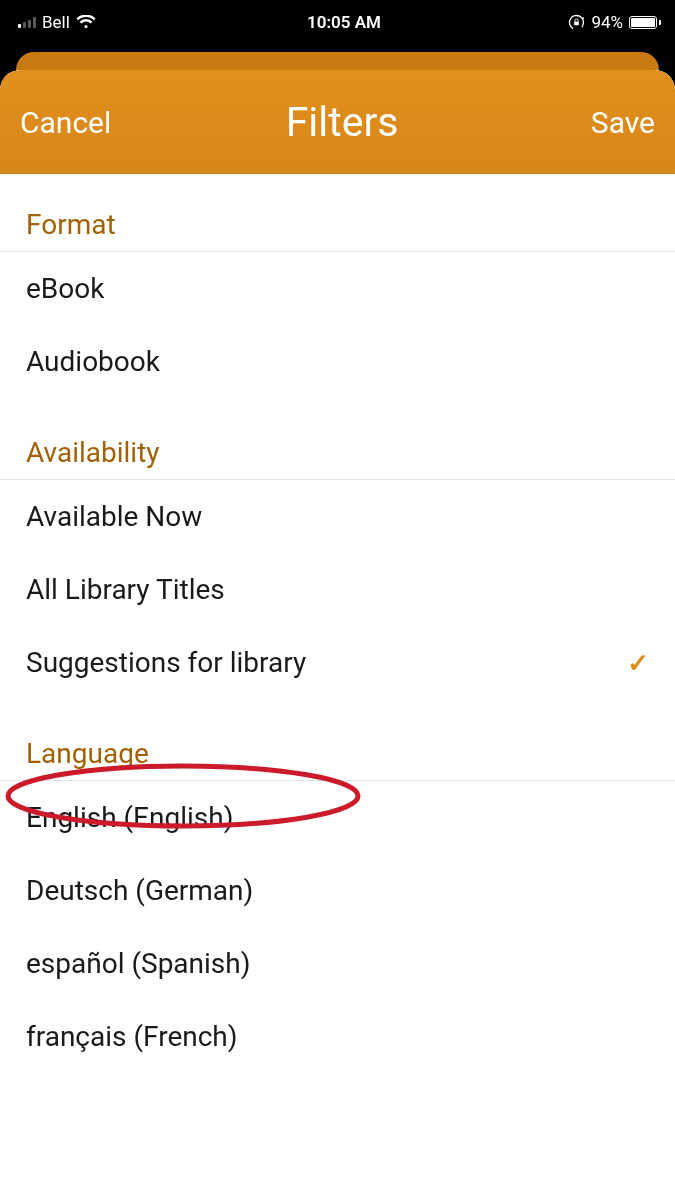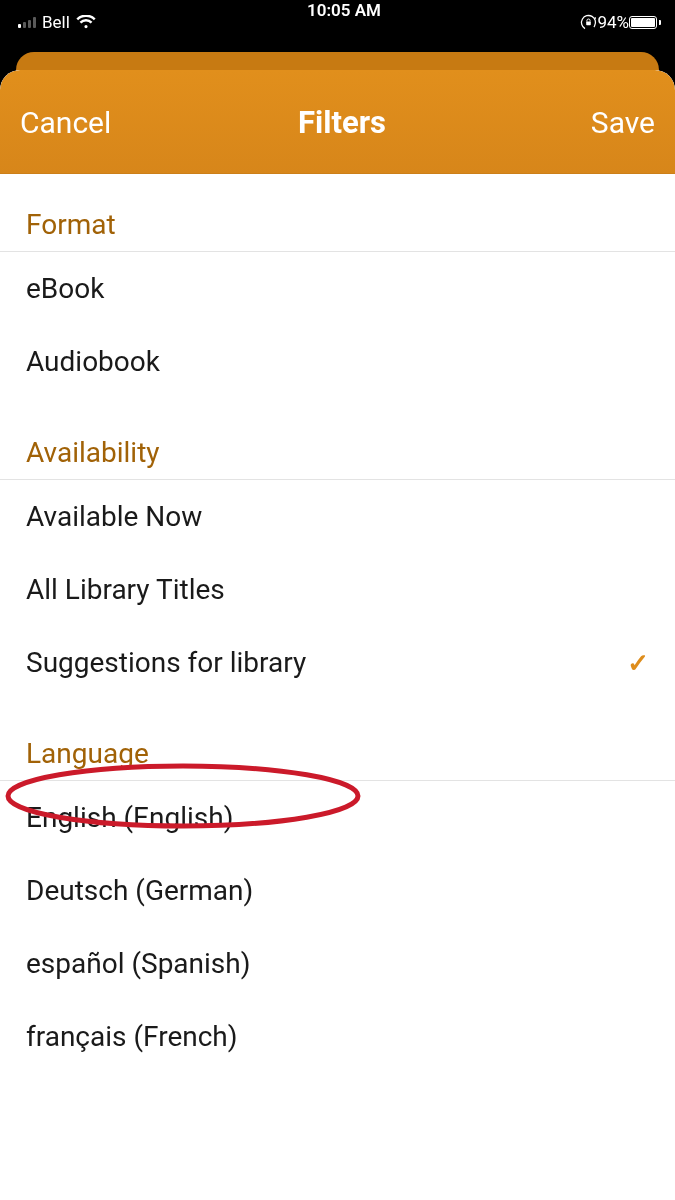"Bell" .status-bar { align-items: none -> center }
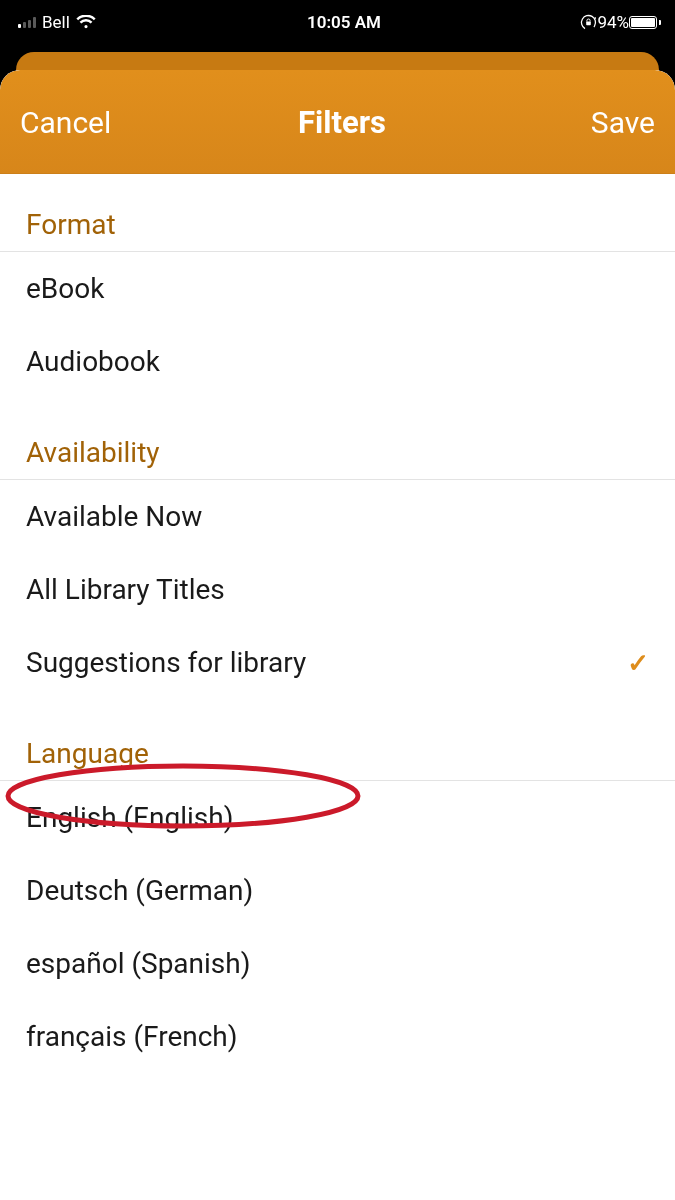"94%" .status-right { gap: none -> 6px }
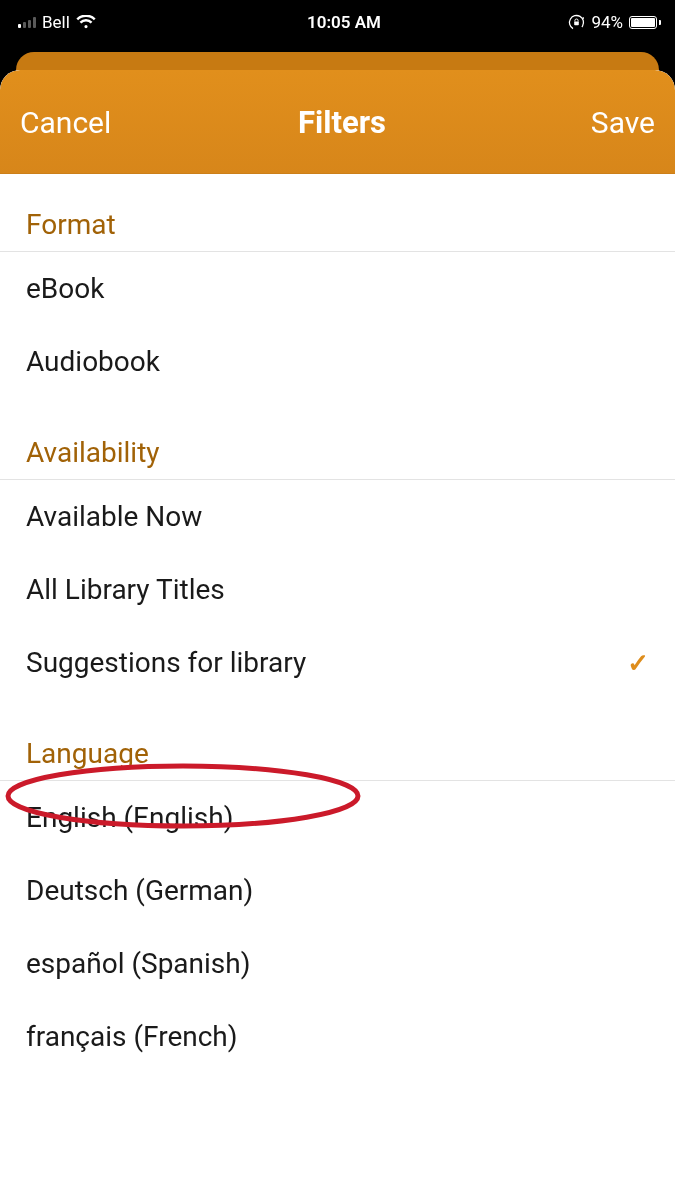"Filters" .nav .title { font-size: 31px -> 41px; font-weight: 700 -> 400 }
